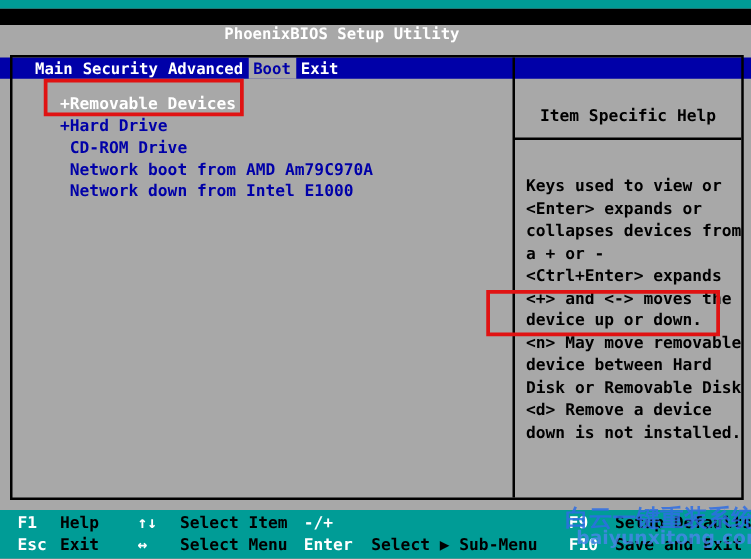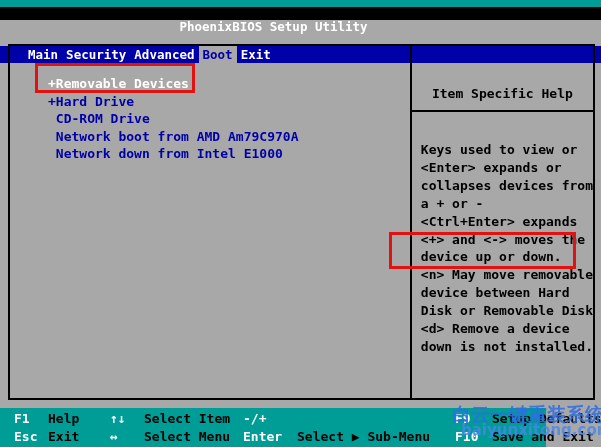"F1" .legend { width: 546px -> 601px }
